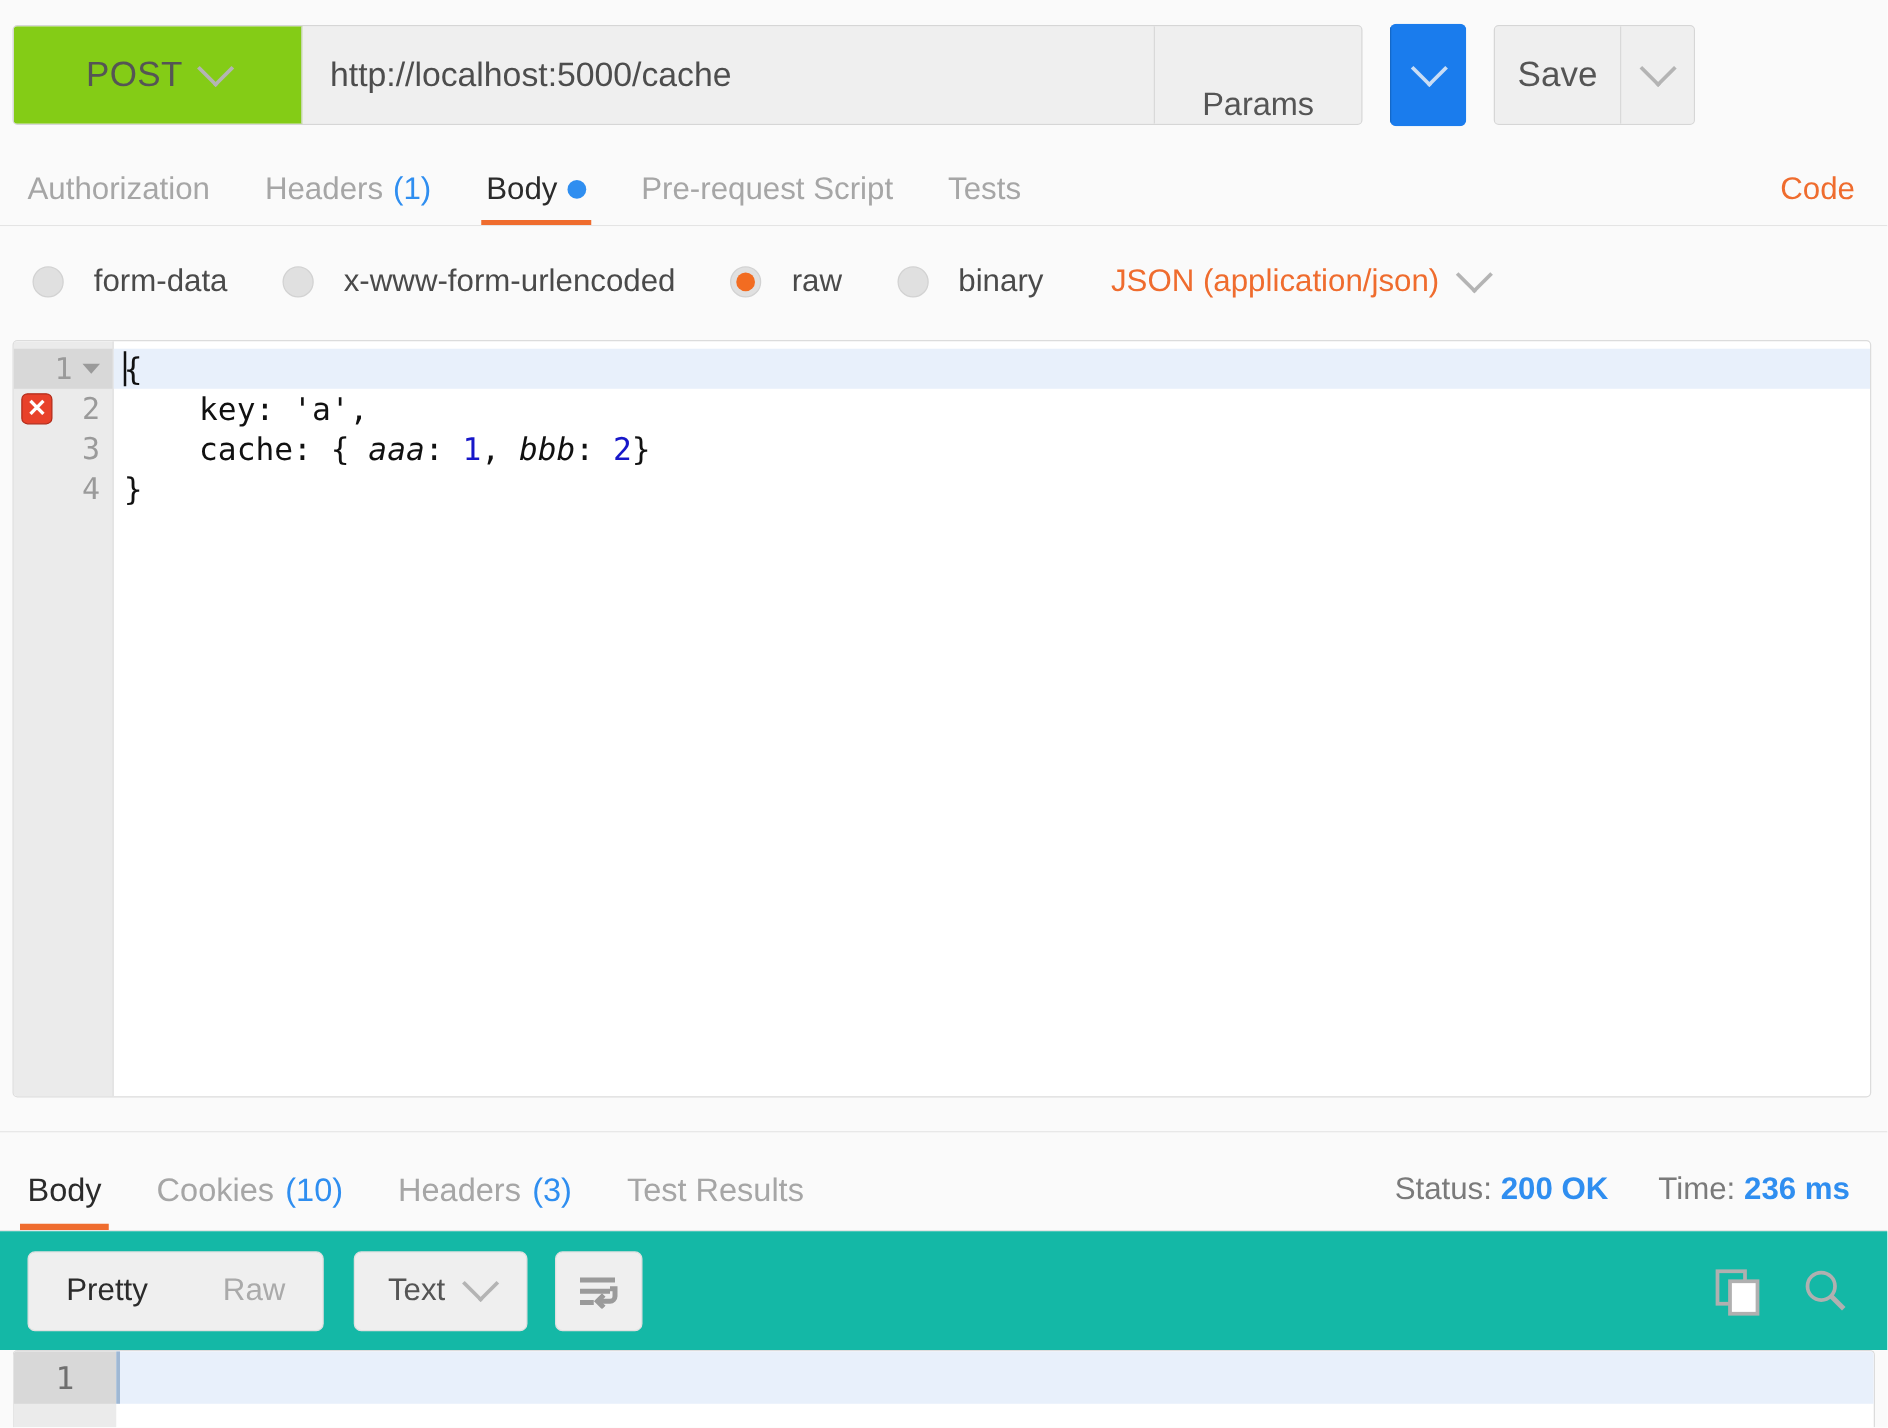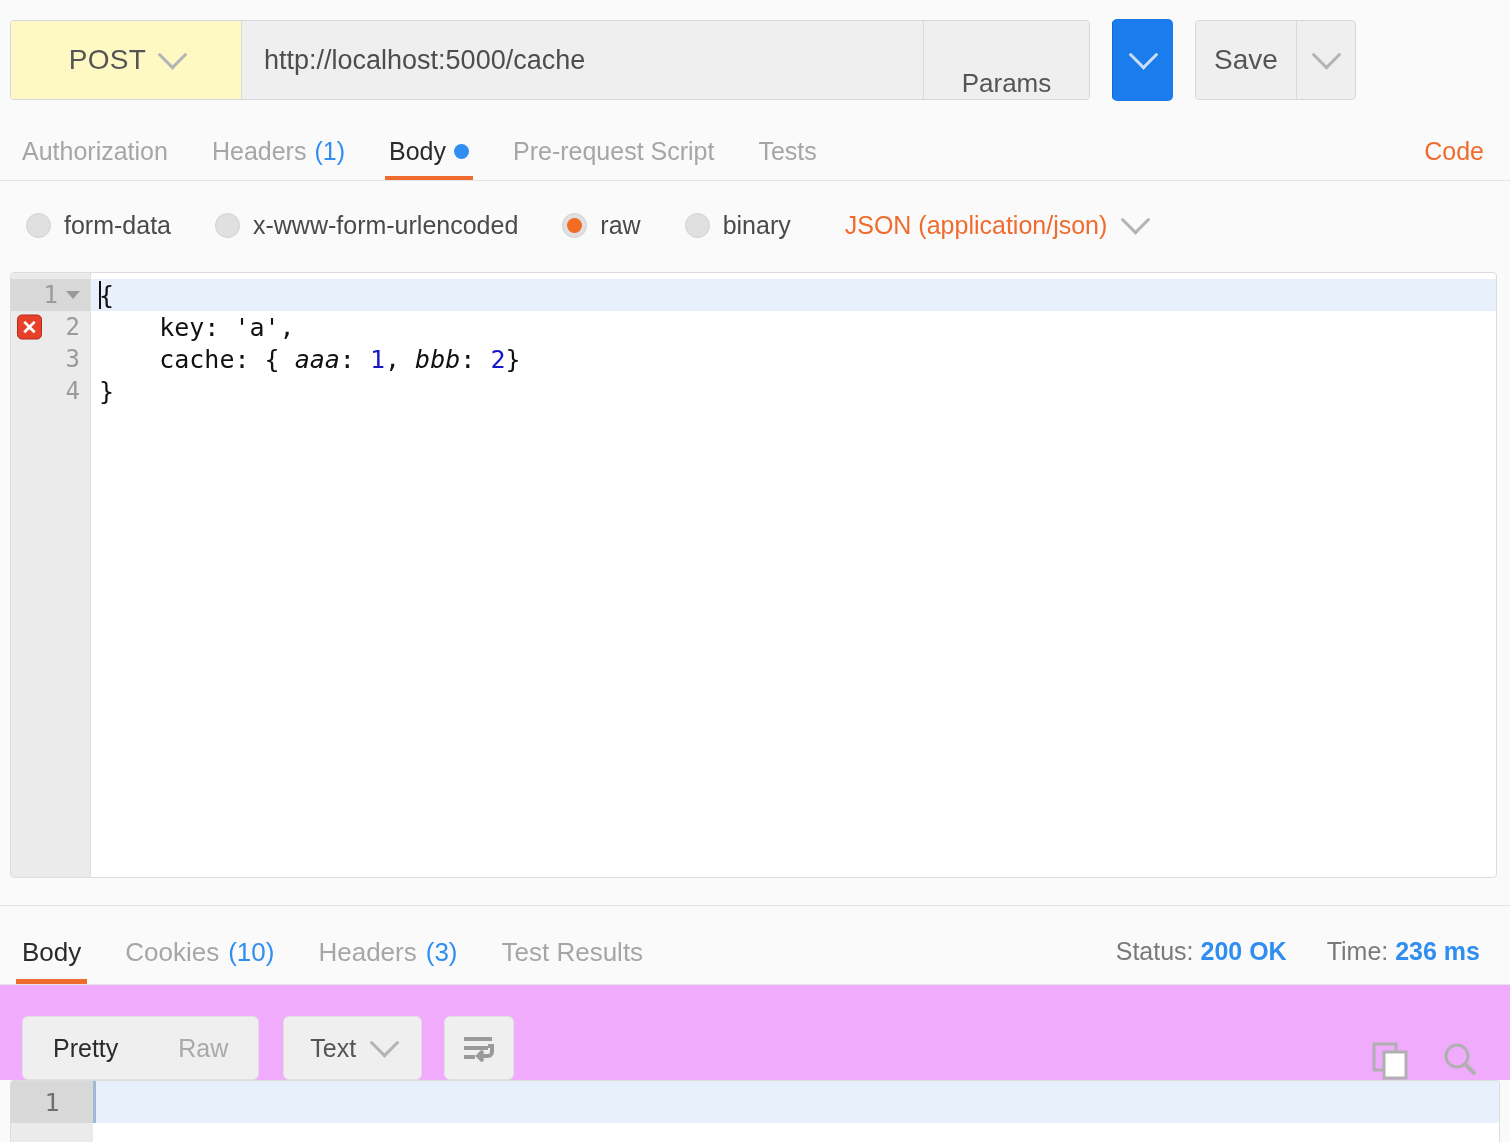"POST" .method-select { background: #fef9c3 -> #84cc16 }
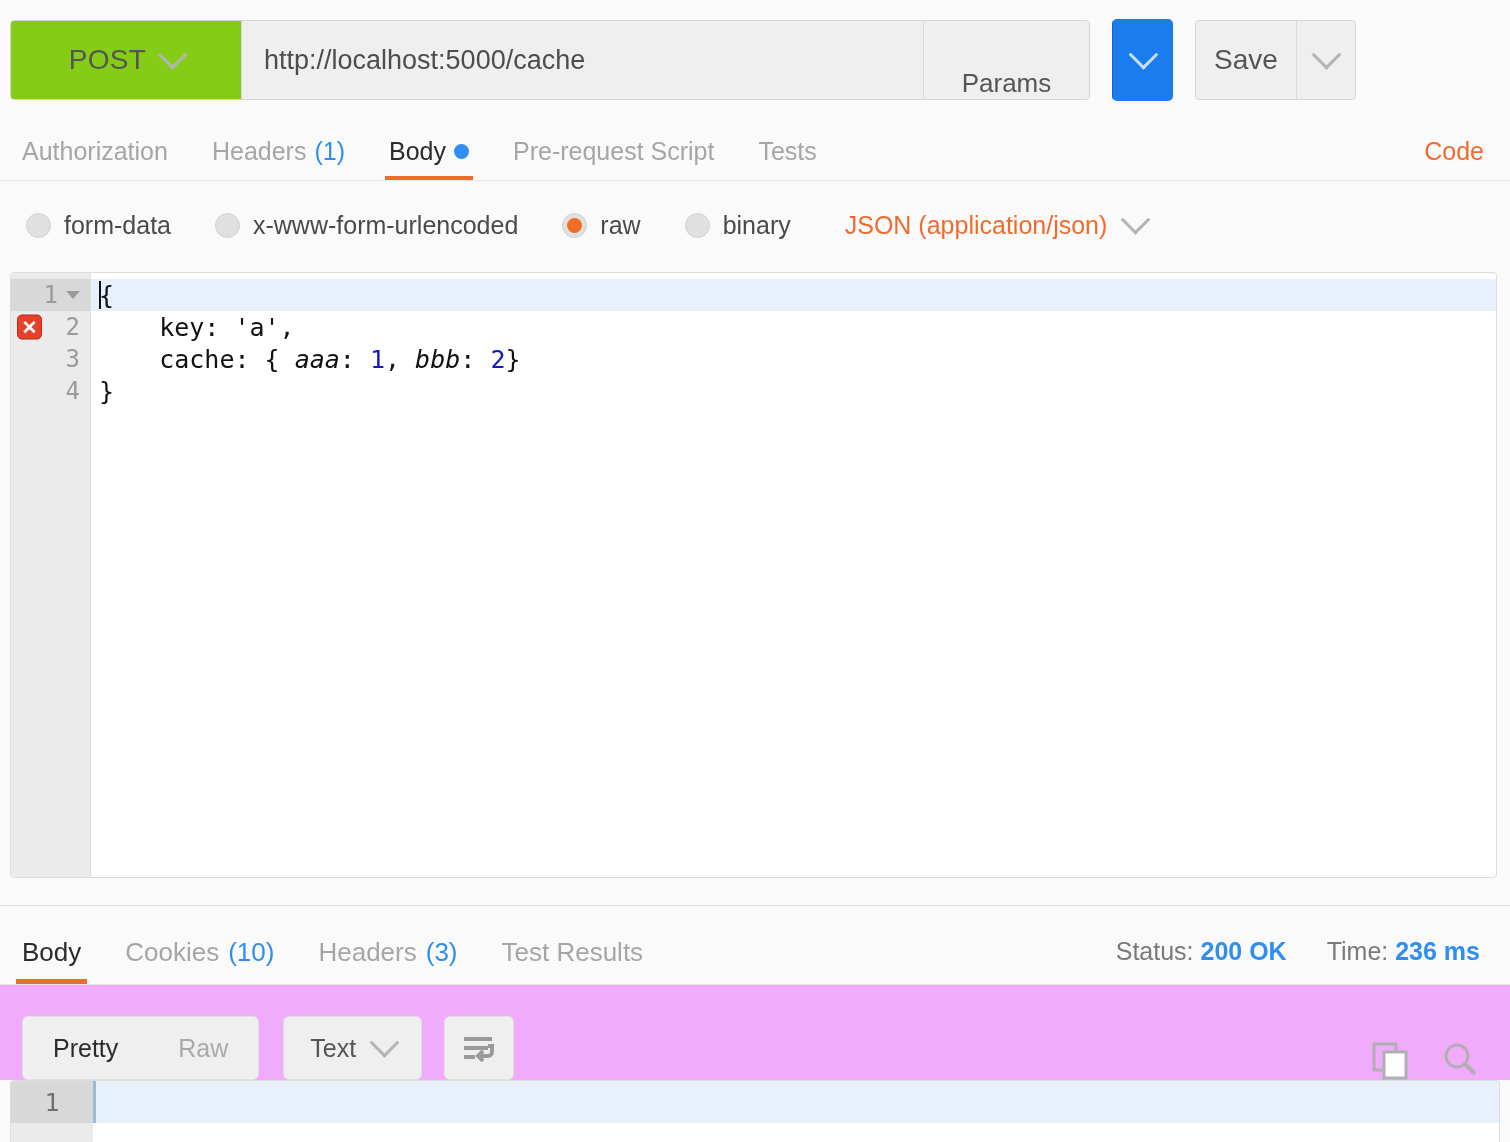"form-data" .radio-opt { gap: 13px -> 24px }
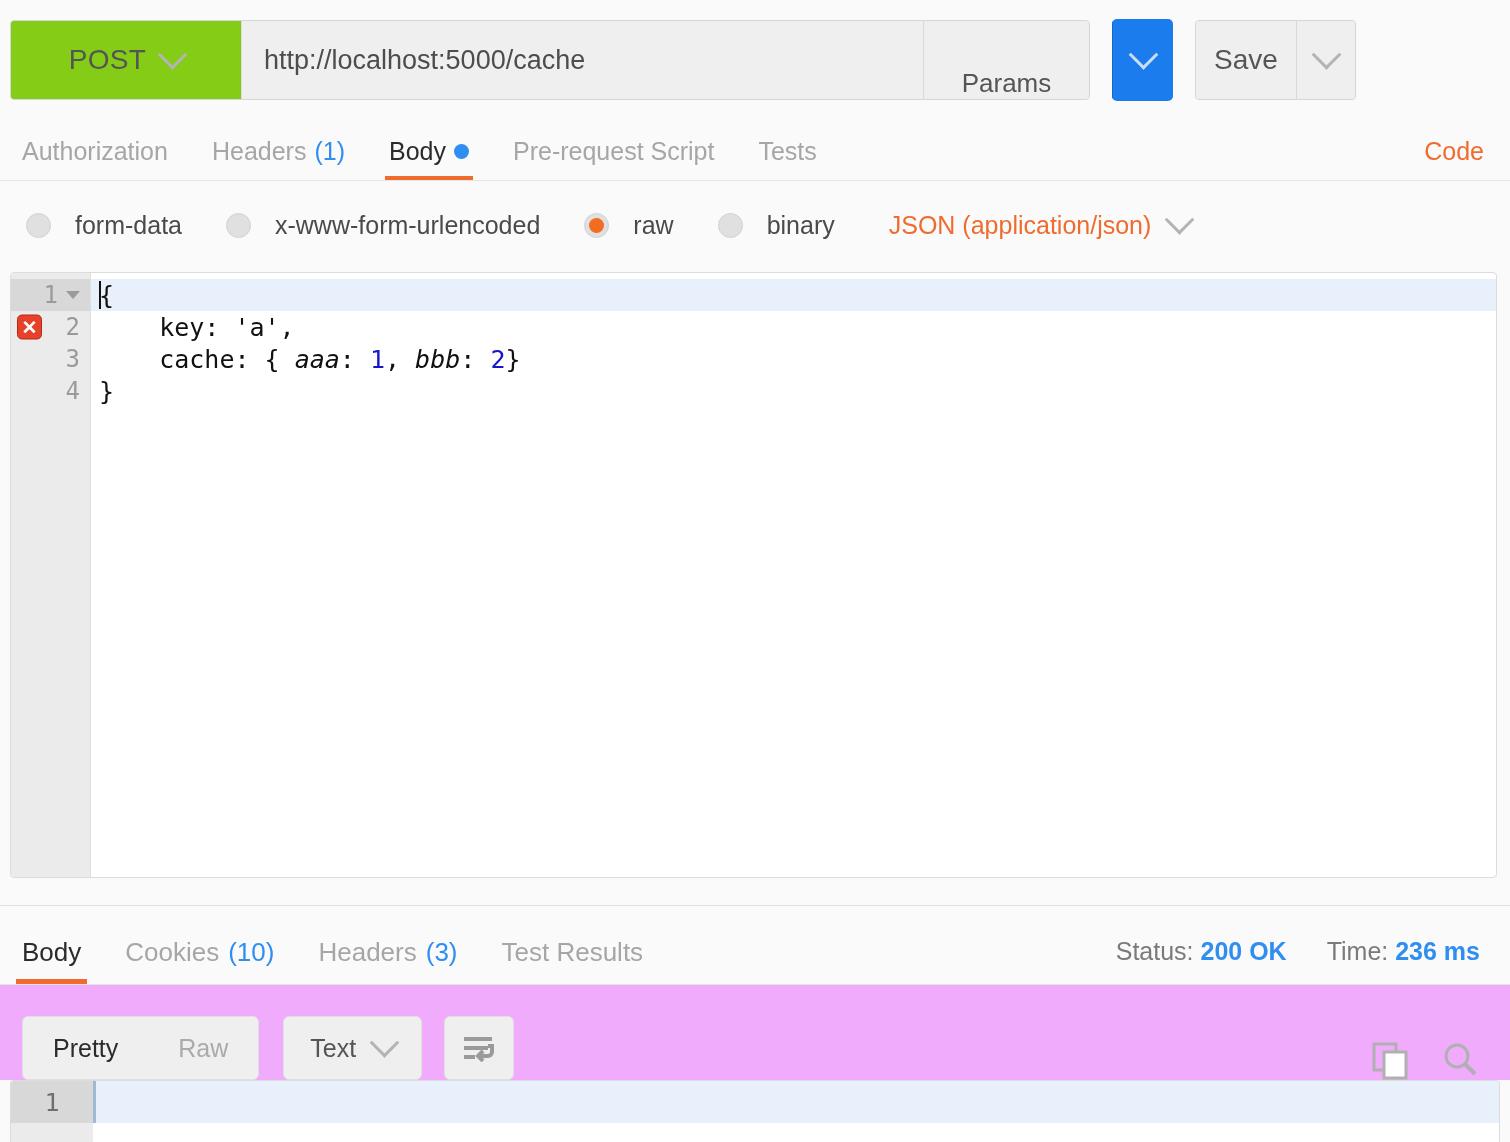"Pretty" .resp-toolbar { align-items: flex-end -> center; background: #f0abfc -> #14b8a6 }
